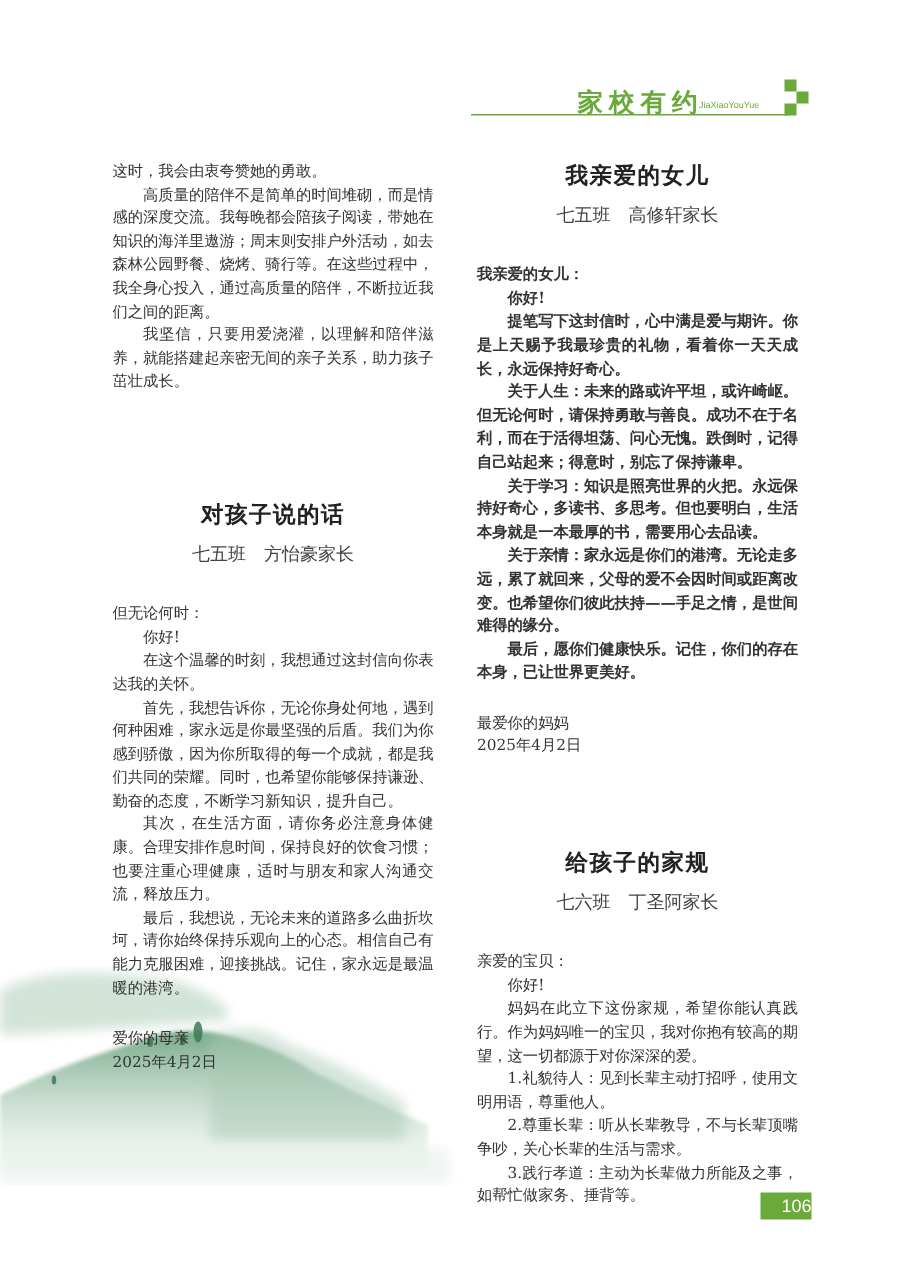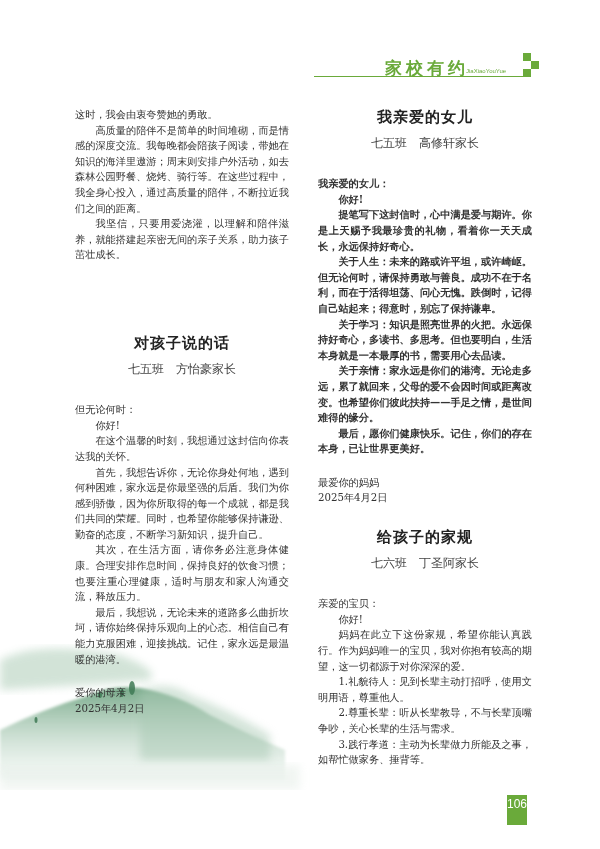"给孩子的家规" div { margin-top: 24px -> 62px }
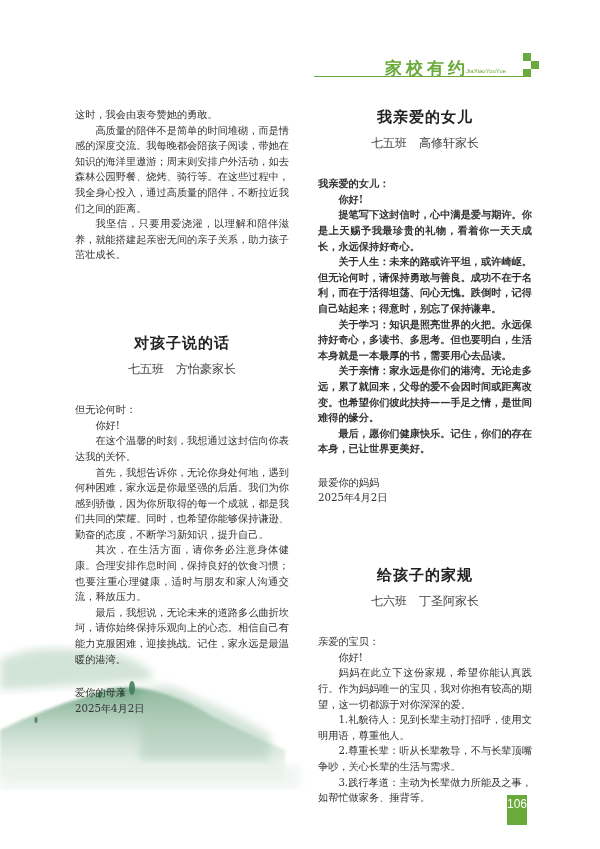"106" .page-num { height: 30px -> 18px; padding-left: none -> 14px }
